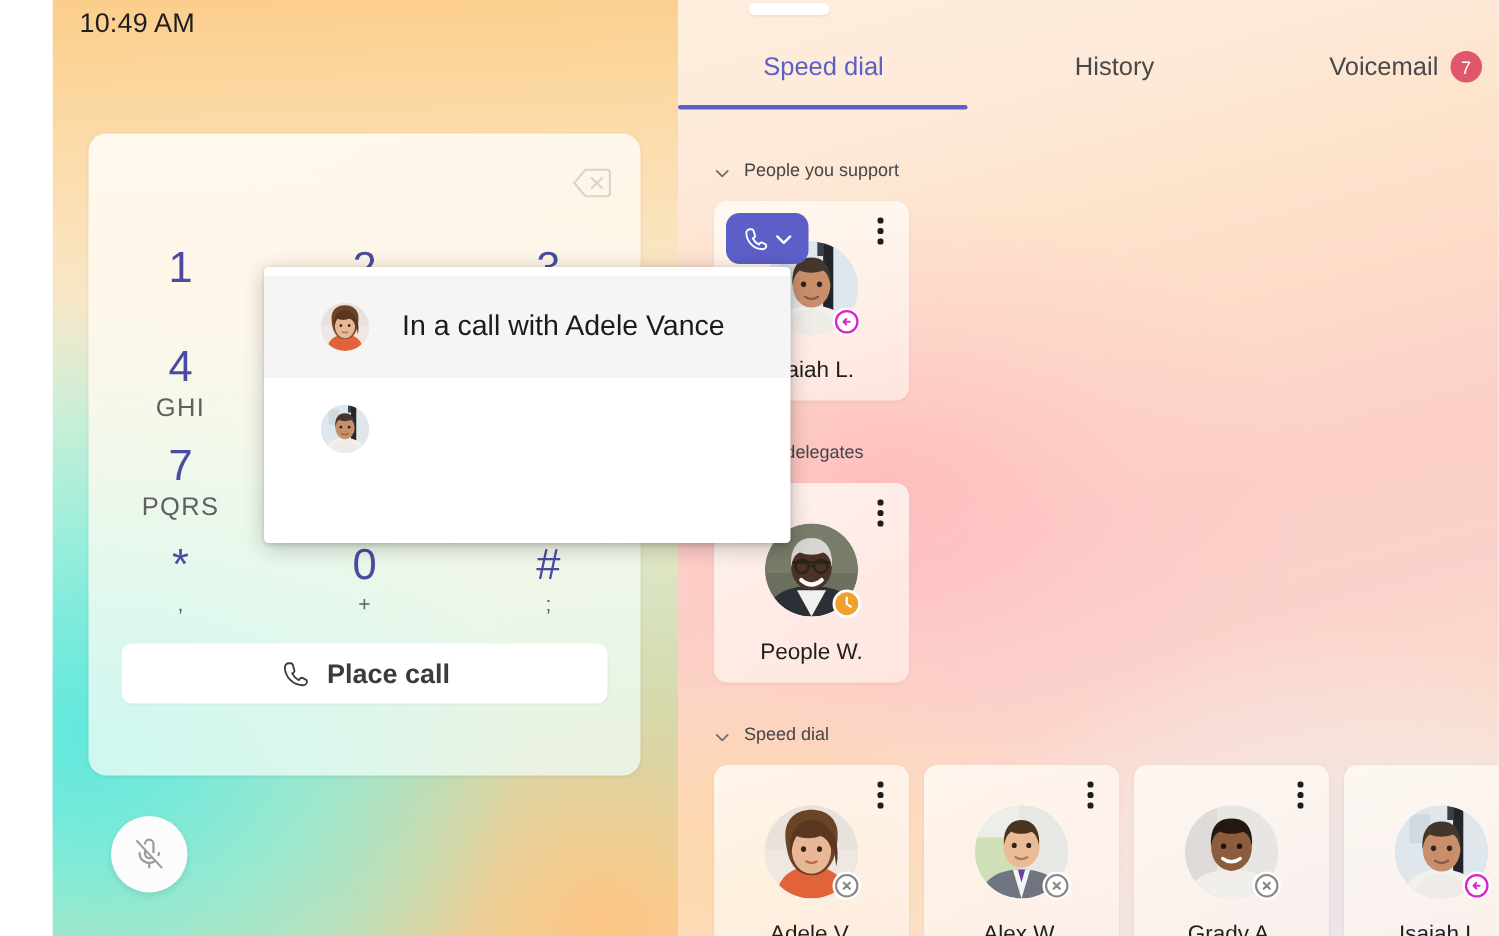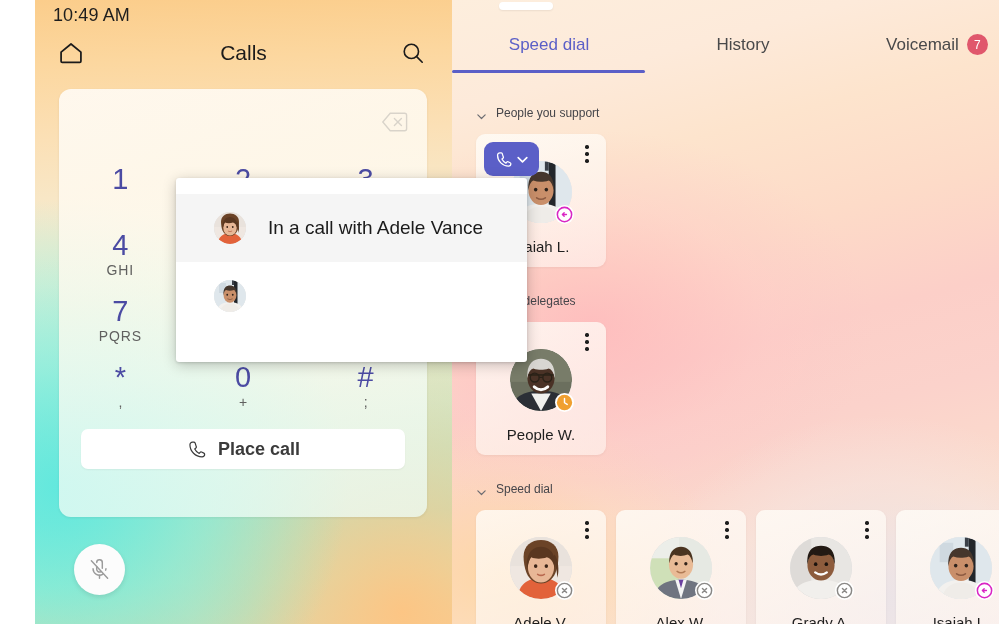"Calls" div { html: <div> <div> <svg> <path></path> </svg> </div> <div>Calls</div> <div> <svg> <circle></circle> <line></line> </svg> </div> </div> -> none }
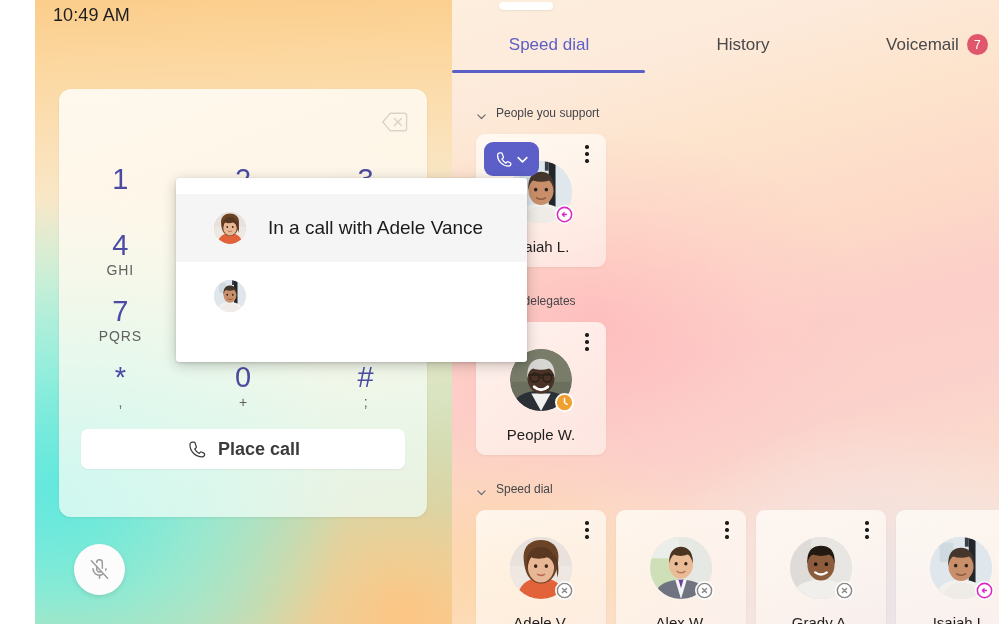"In a call with Adele" #popup-menu { padding-top: 16px -> 6px }
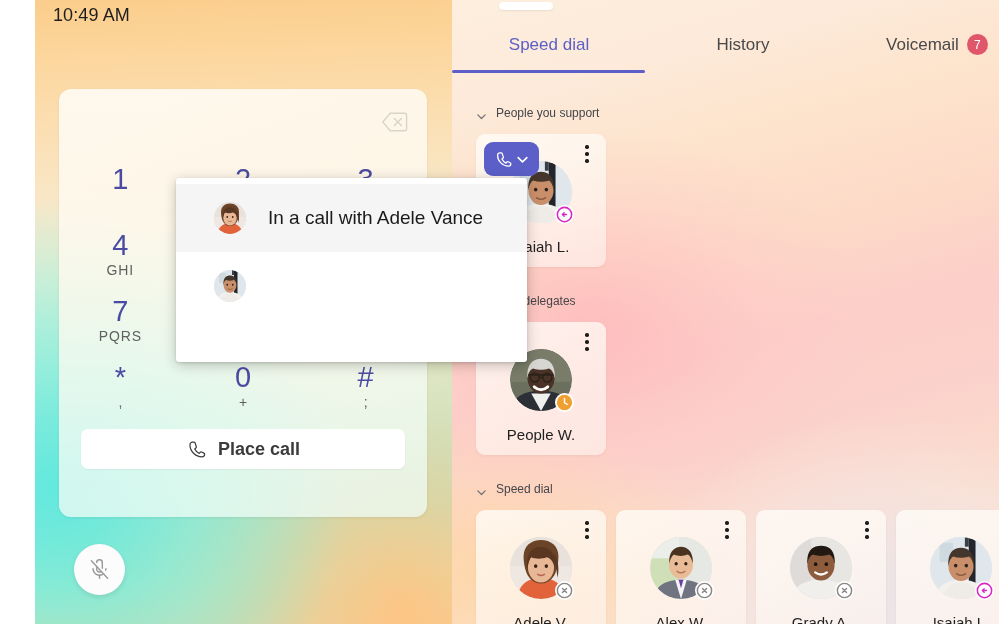"GHI" .key-letters { font-size: 14px -> 17px }
